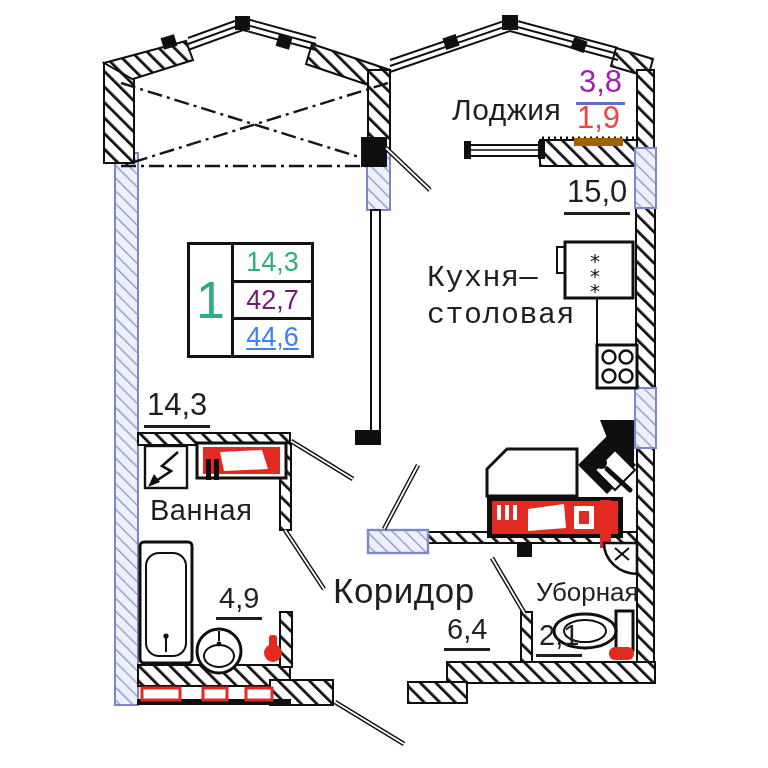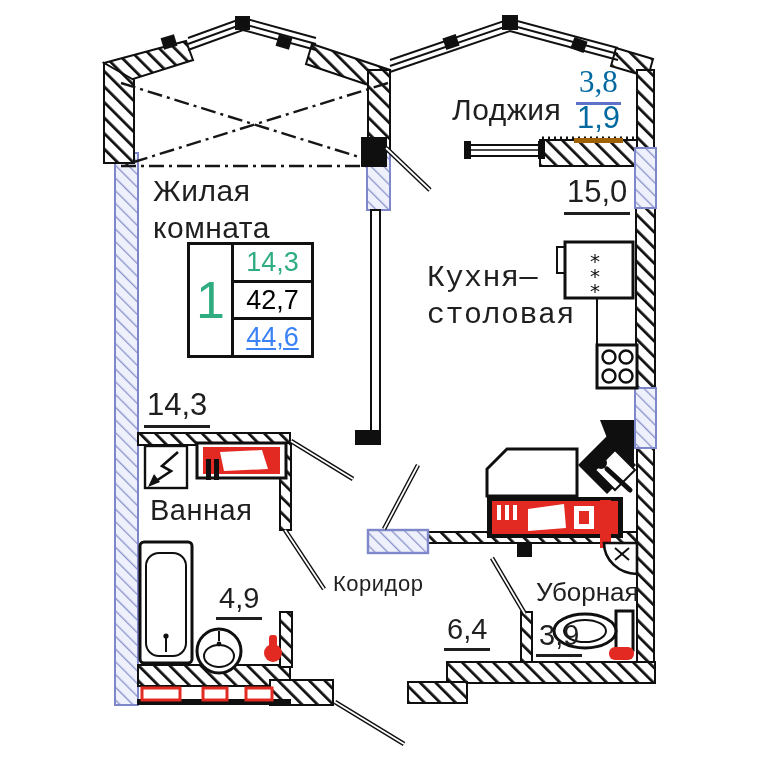"3,8" .u-blue { color: #0369a1 -> #a21caf; font-family: Liberation Serif, serif -> none }
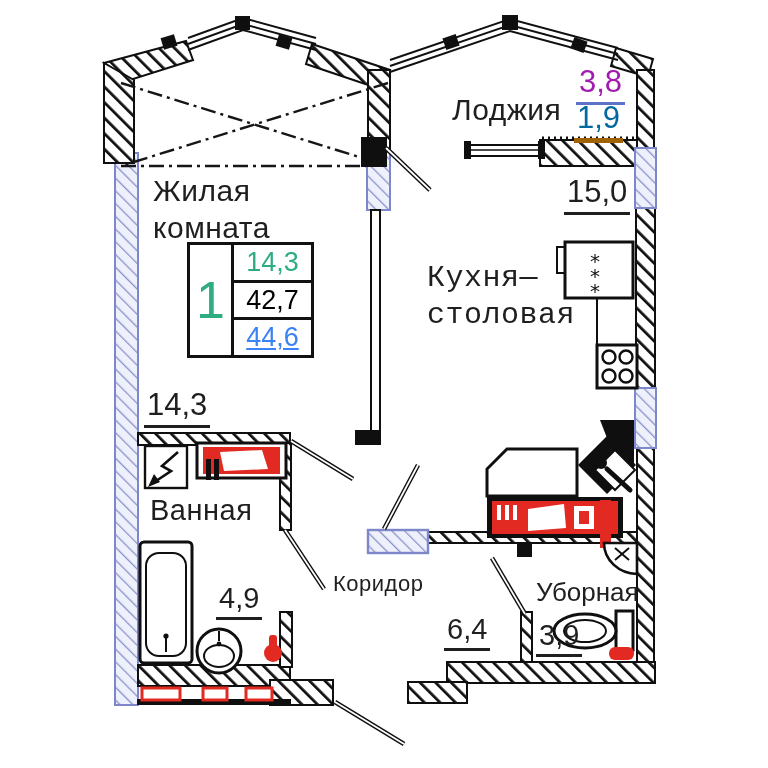"1,9" .u-green { border-bottom: 5px solid #a16207 -> 8px solid #a16207; color: #0369a1 -> #ef4444 }
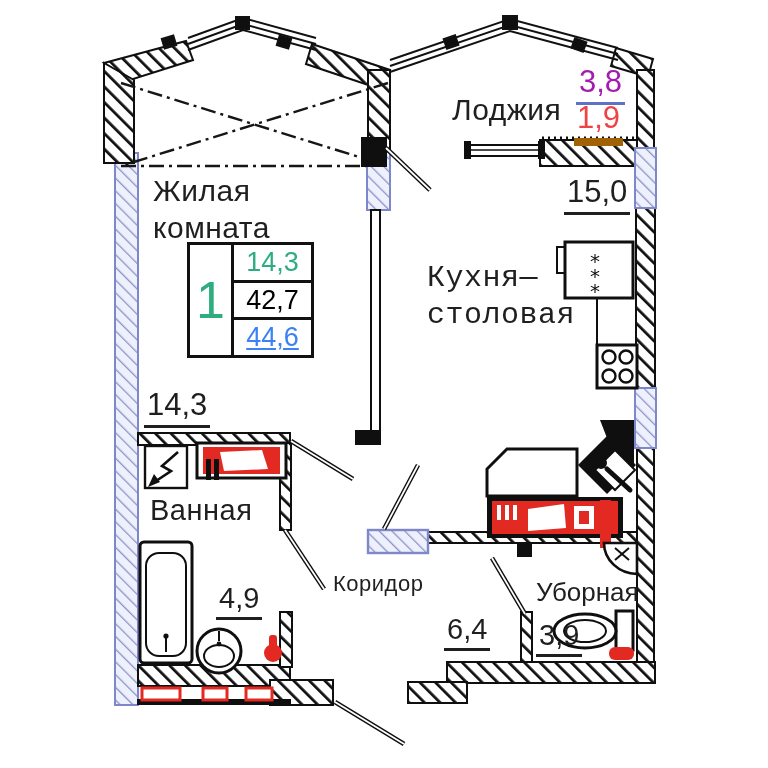"Жилая" div.lbl { html: <div> <div>Жилая</div> <div>комната</div> </div> -> none }
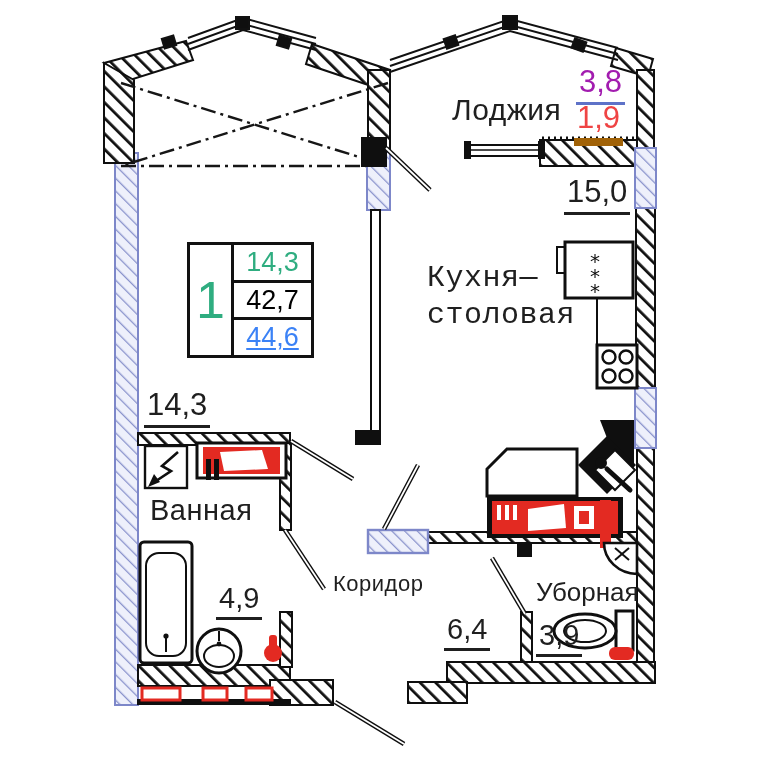"42,7" .c-slate { color: #000000 -> #701a75 }
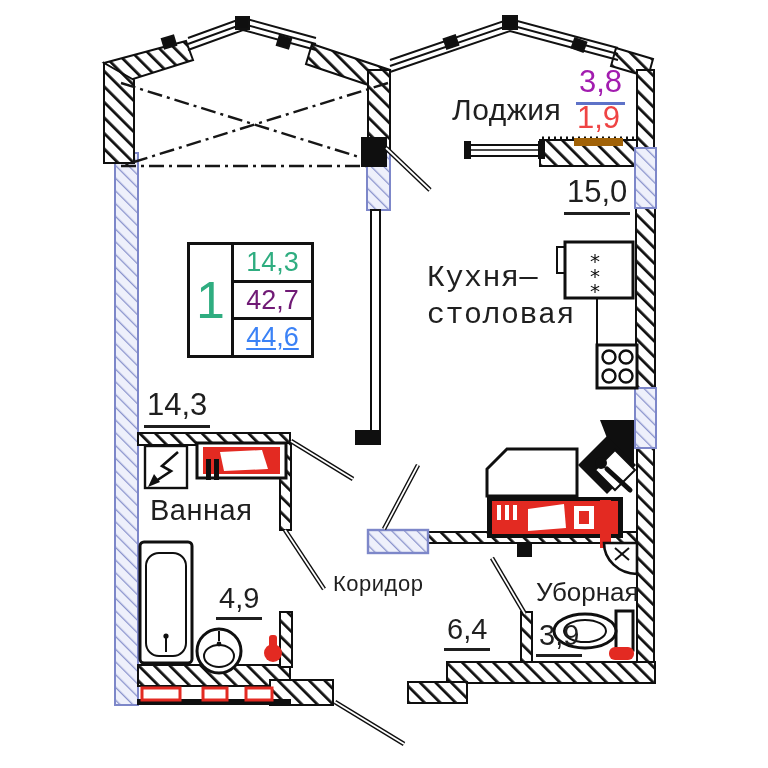"Коридор" div.lbl { font-size: 22px -> 35px }
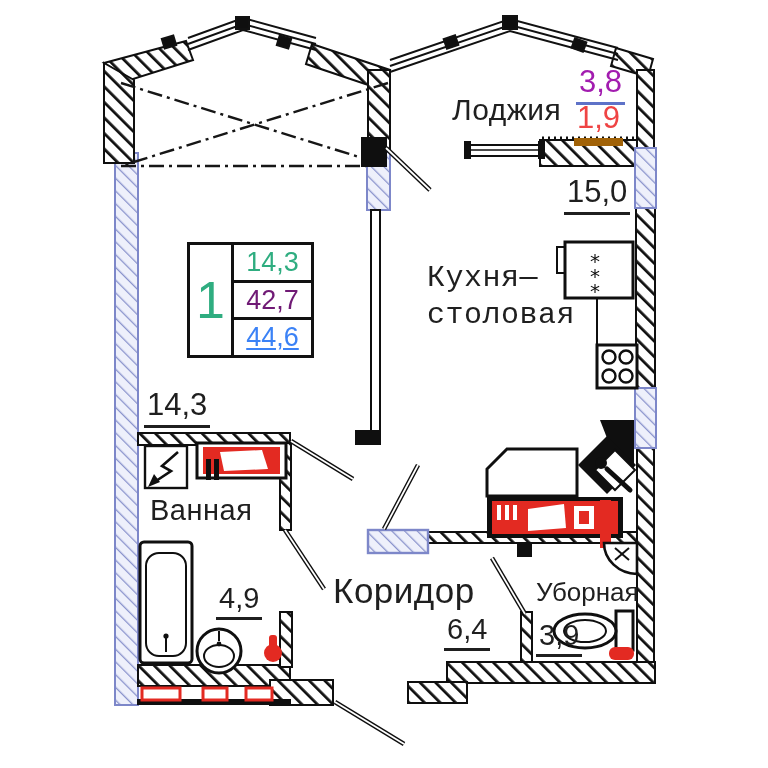"3,9" span.u { text: 3,9 -> 2,1 }
